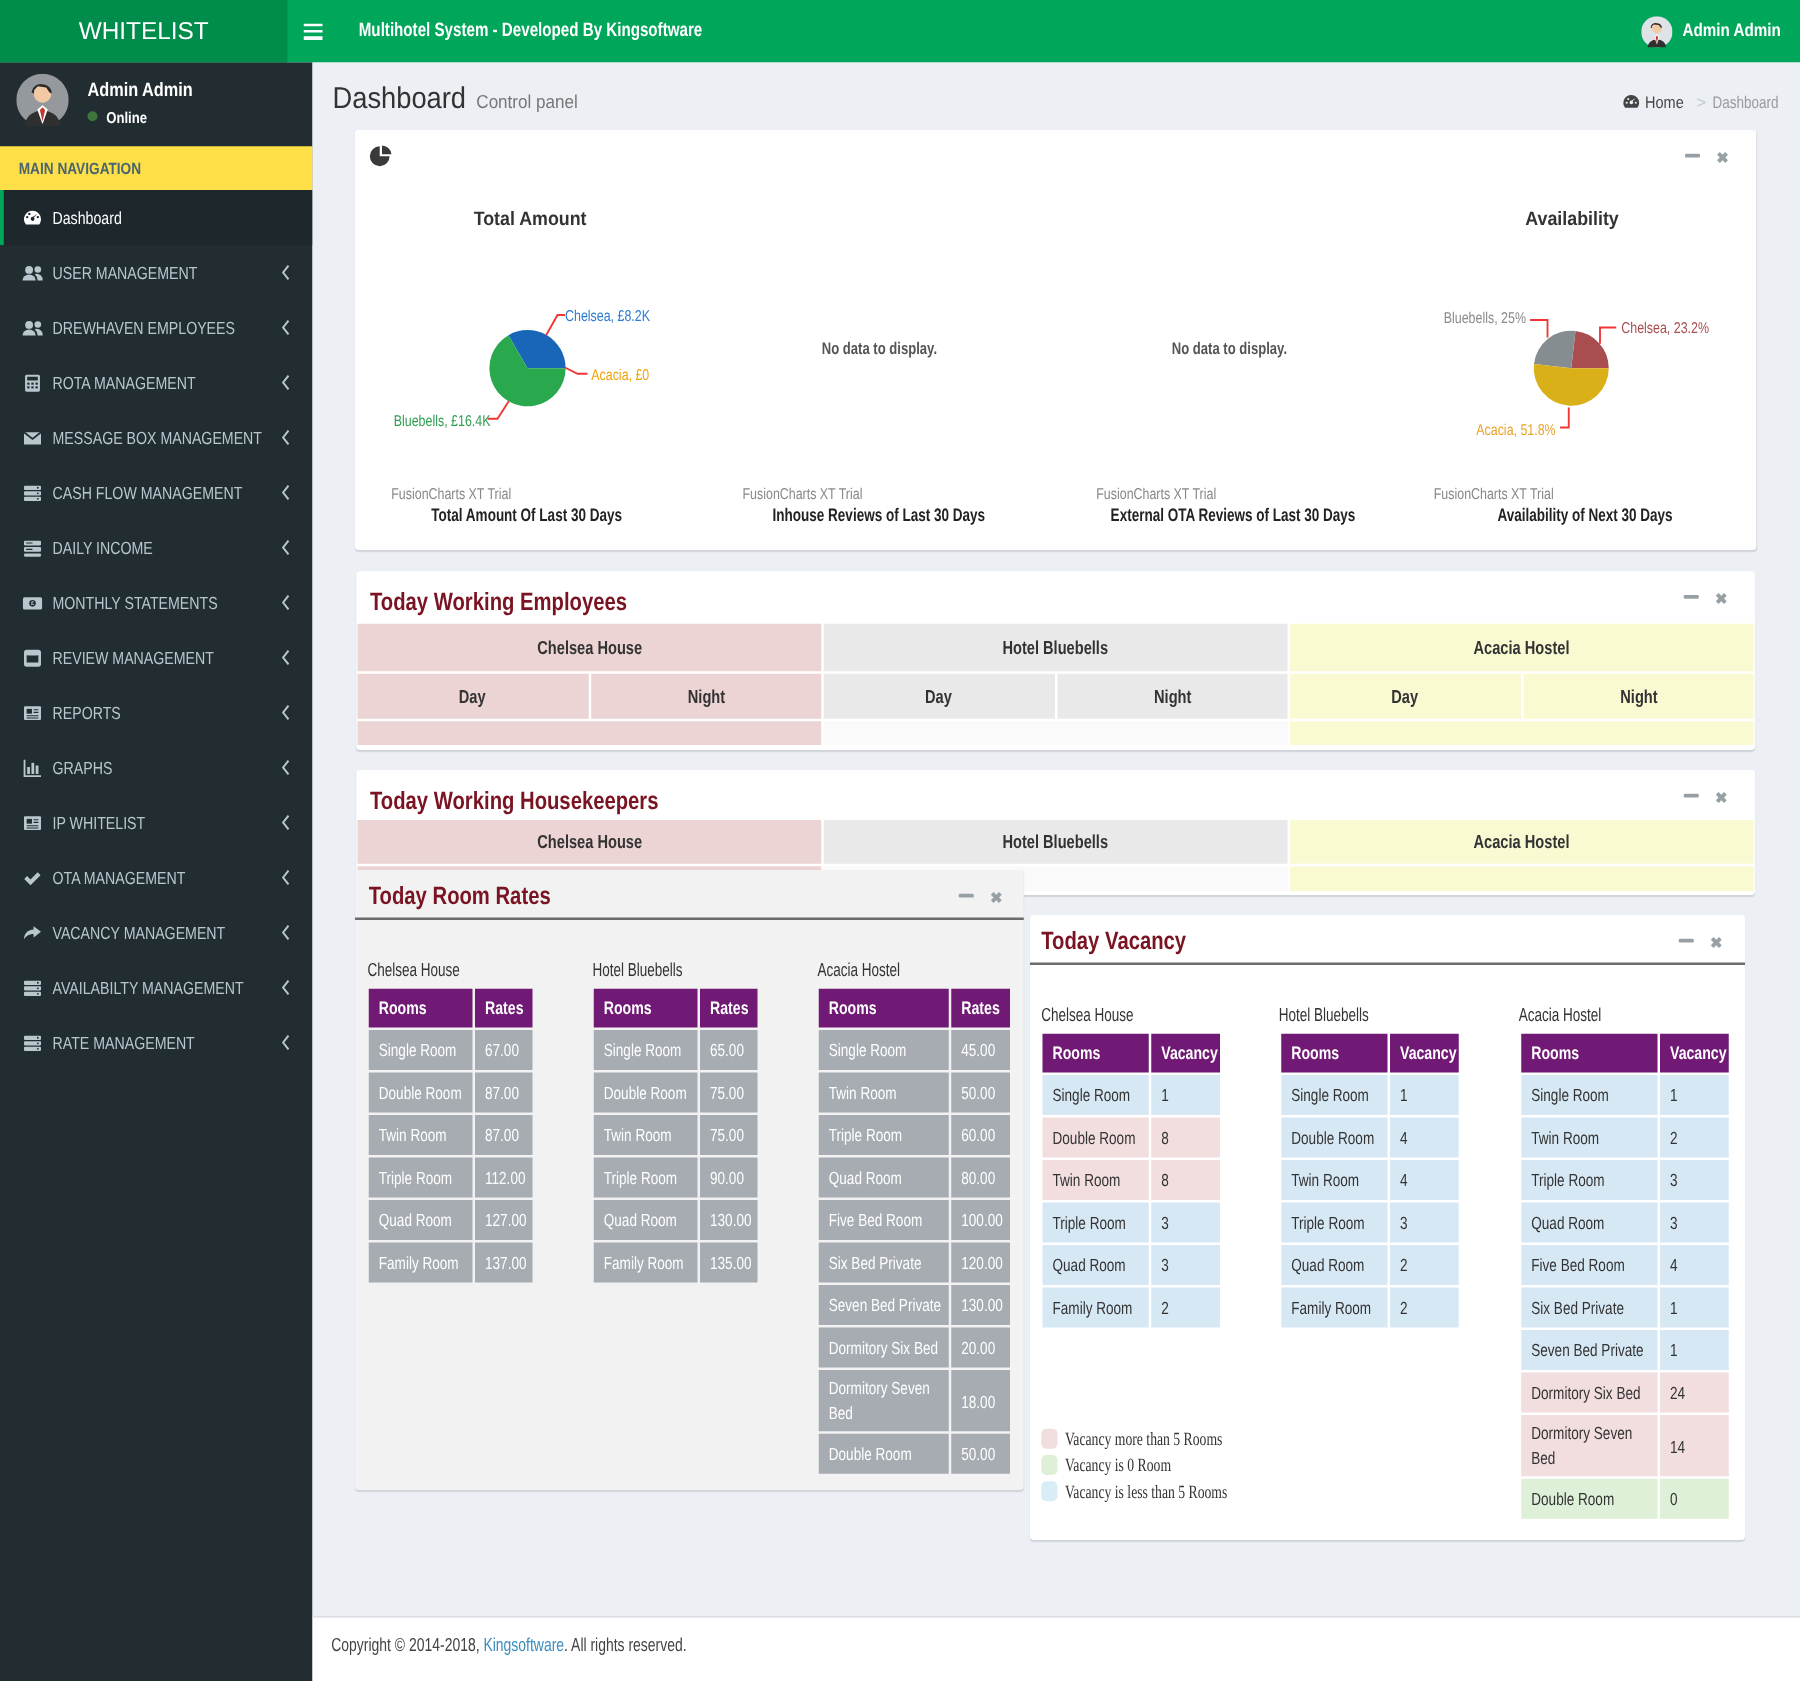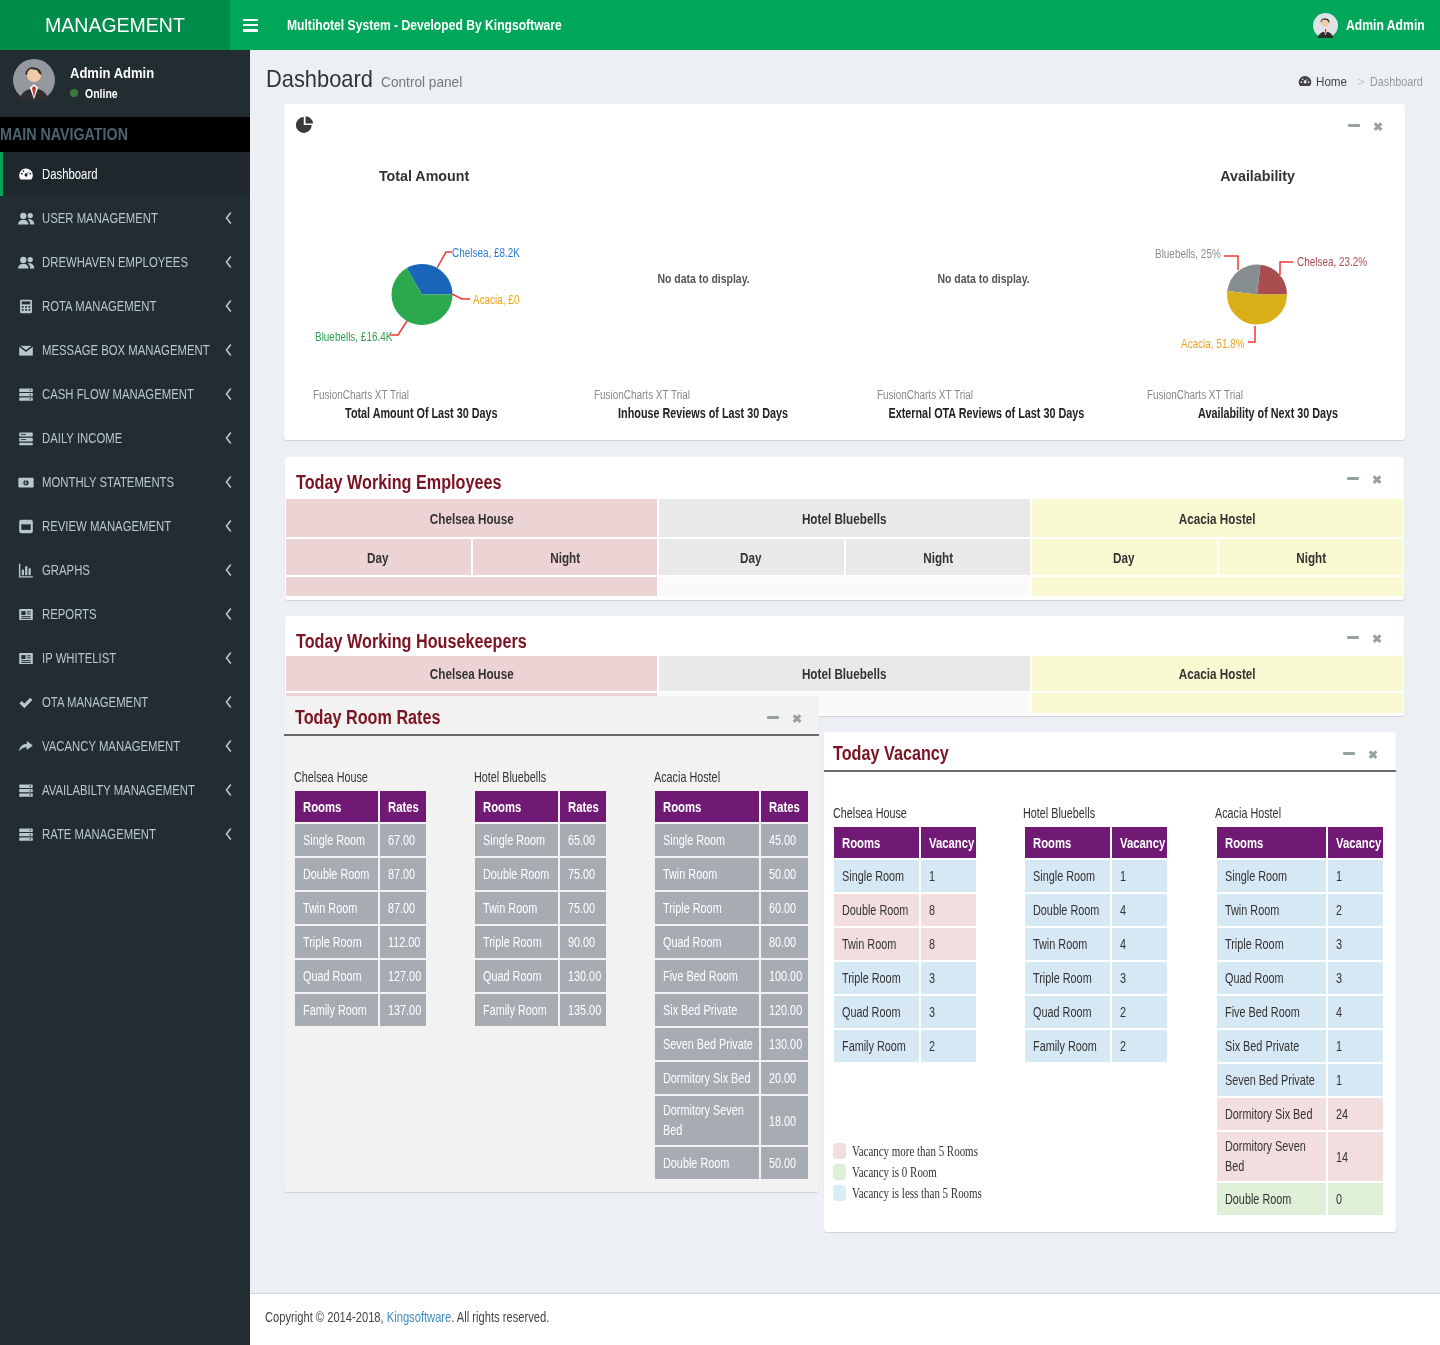"MANAGEMENT" div.logo { text: MANAGEMENT -> WHITELIST }
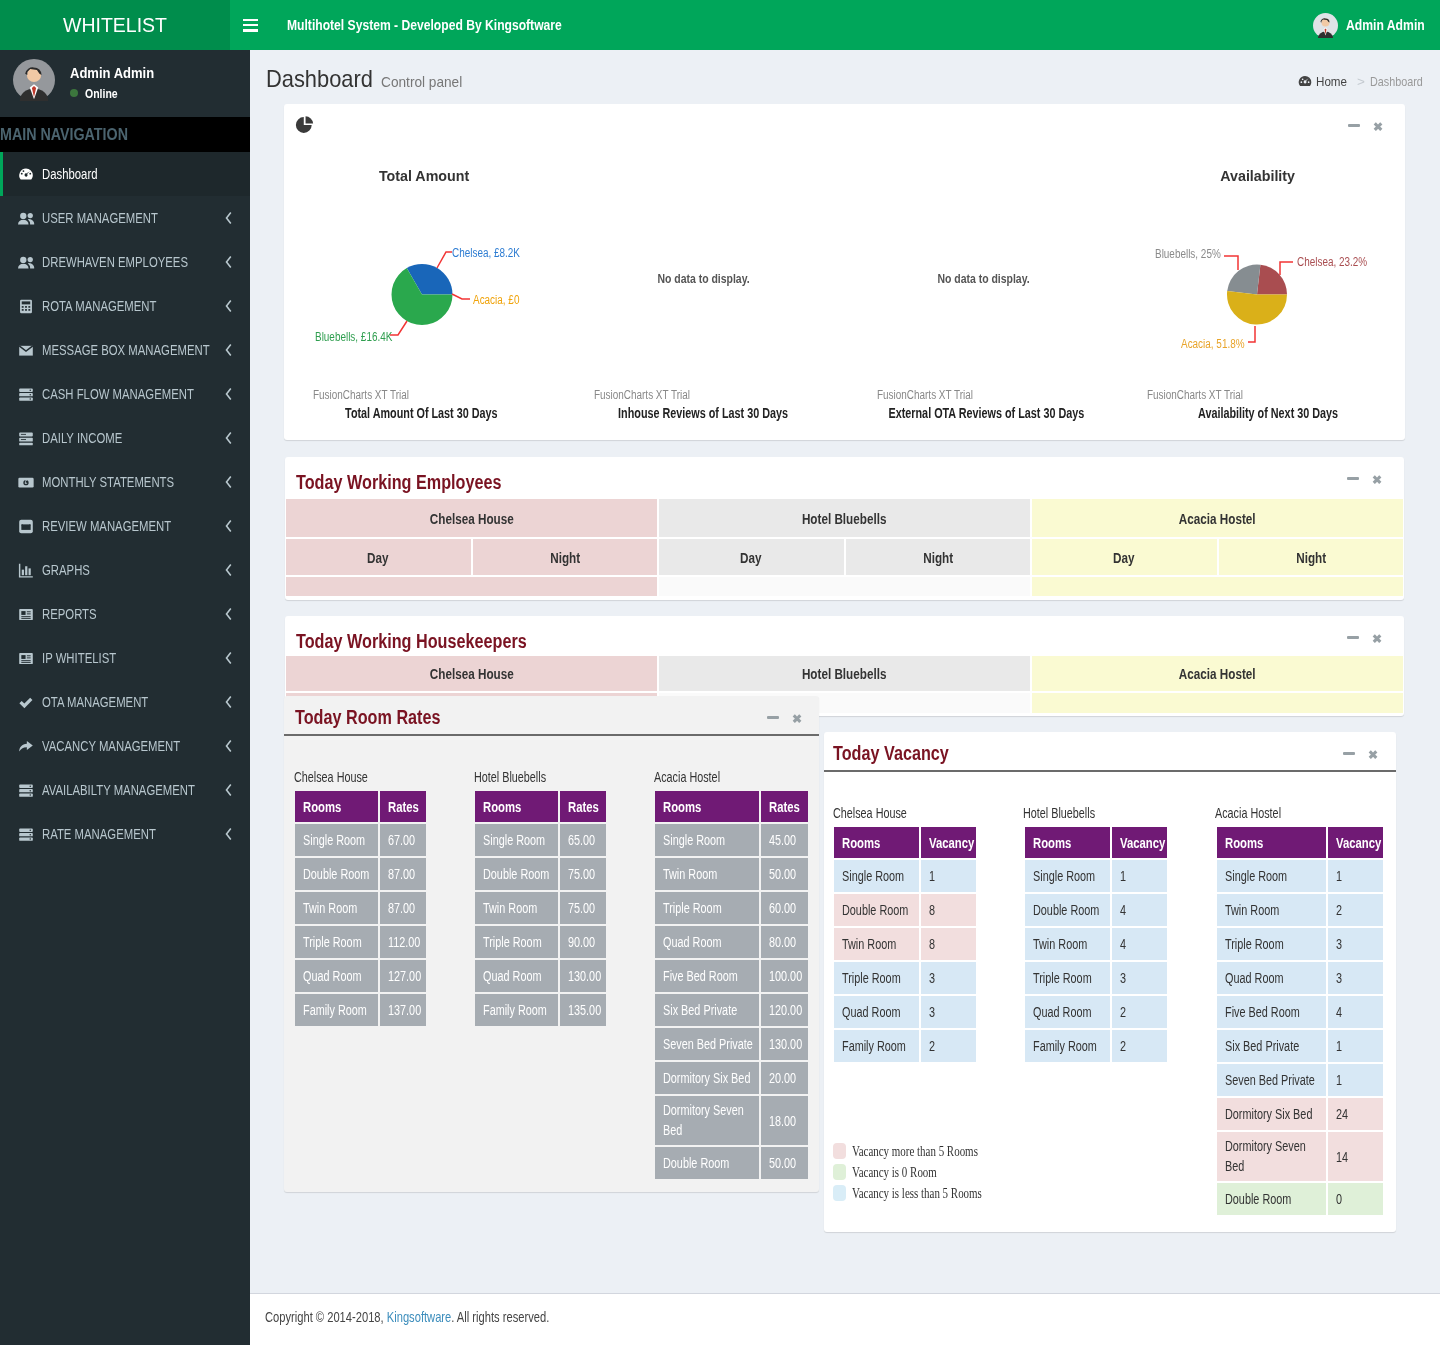"MAIN NAVIGATION" .navlabel { background: #000000 -> #fde047; font-size: 17px -> 13px; padding-left: none -> 15px }
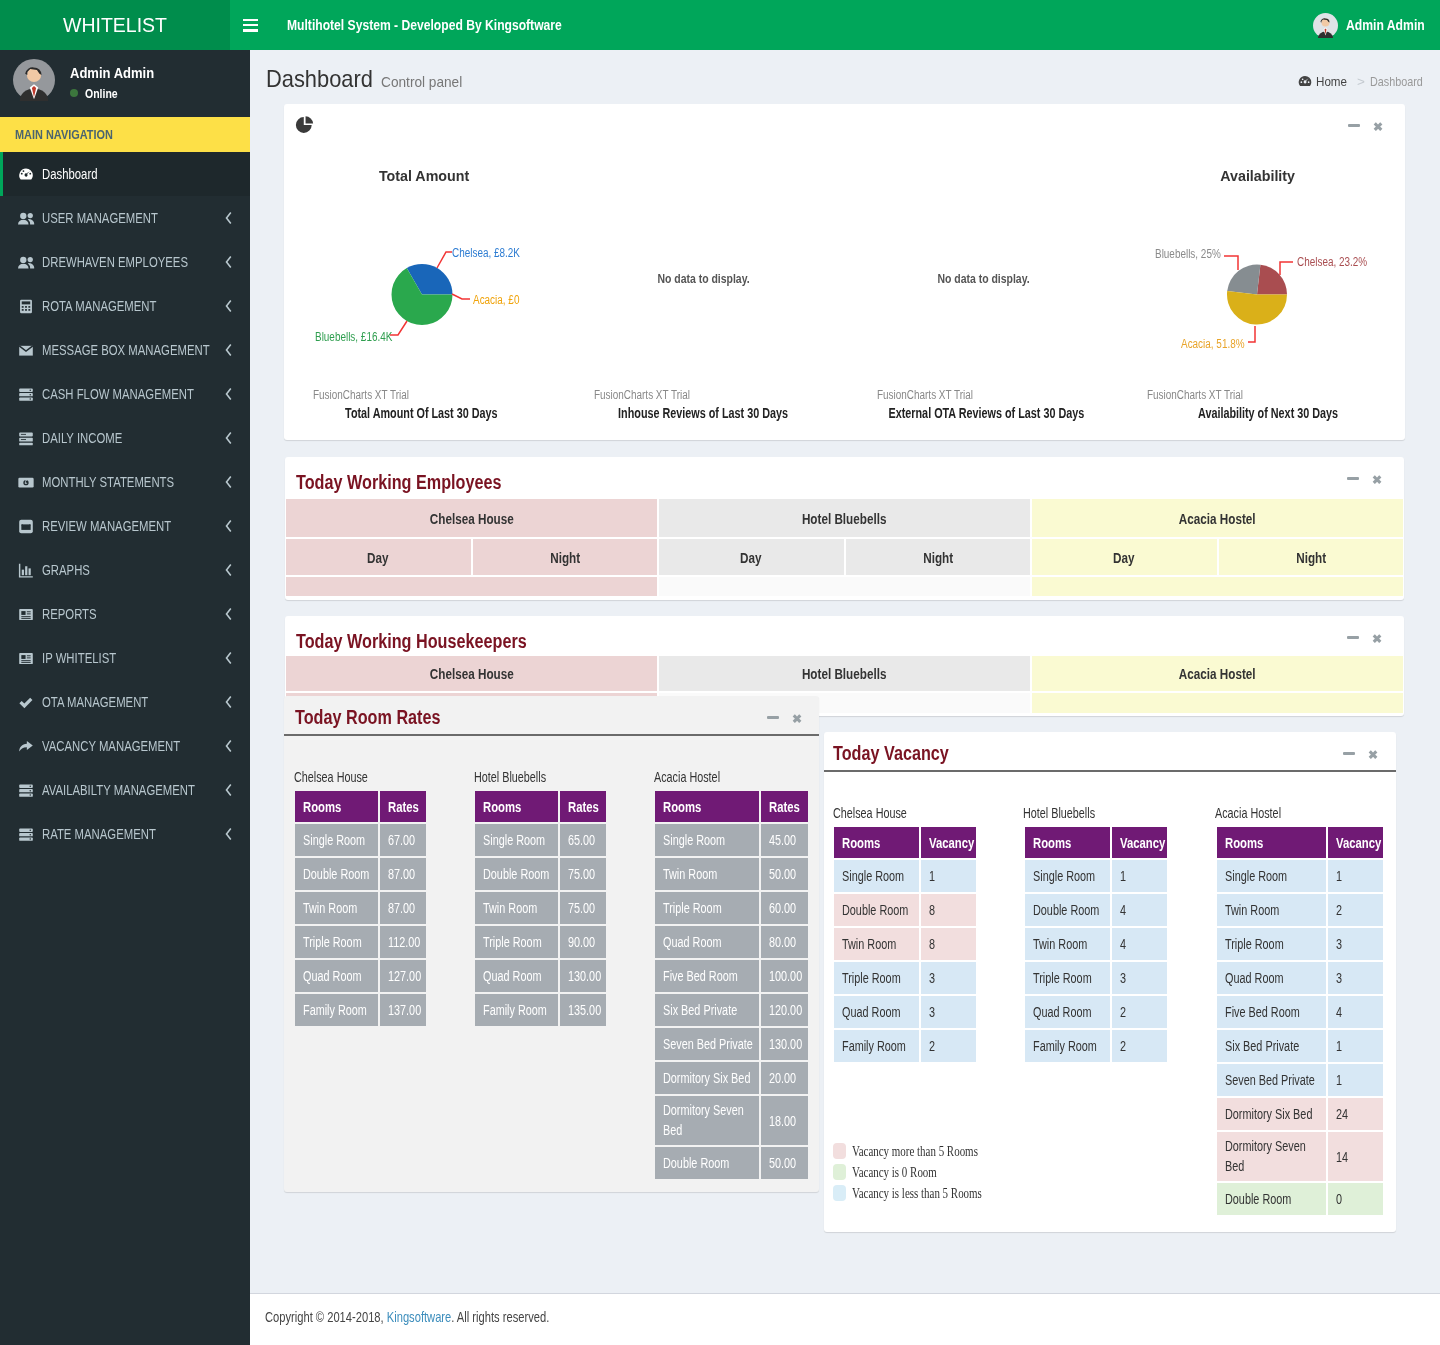"GRAPHS" li { order: before "REPORTS" -> after "REPORTS" }
